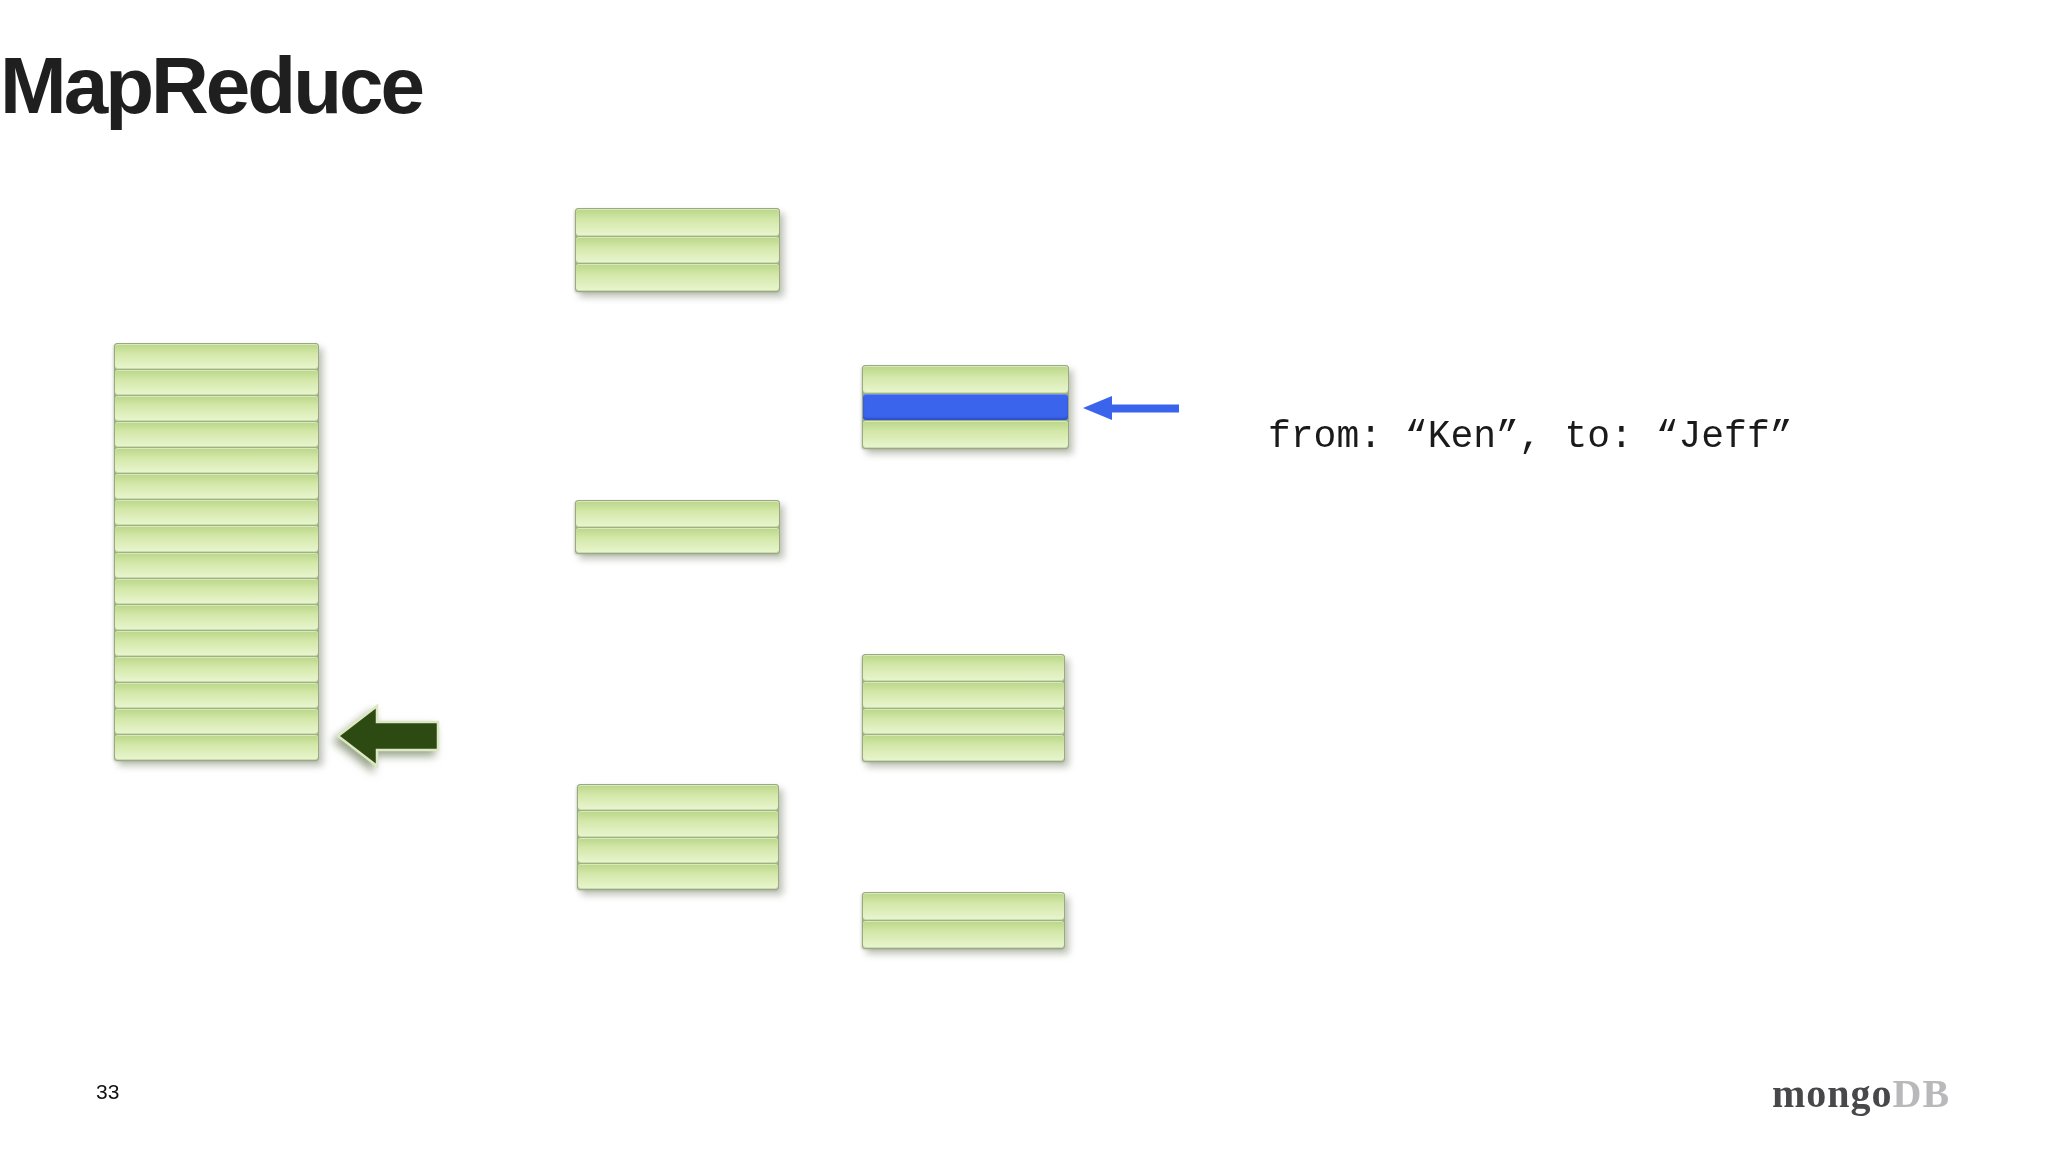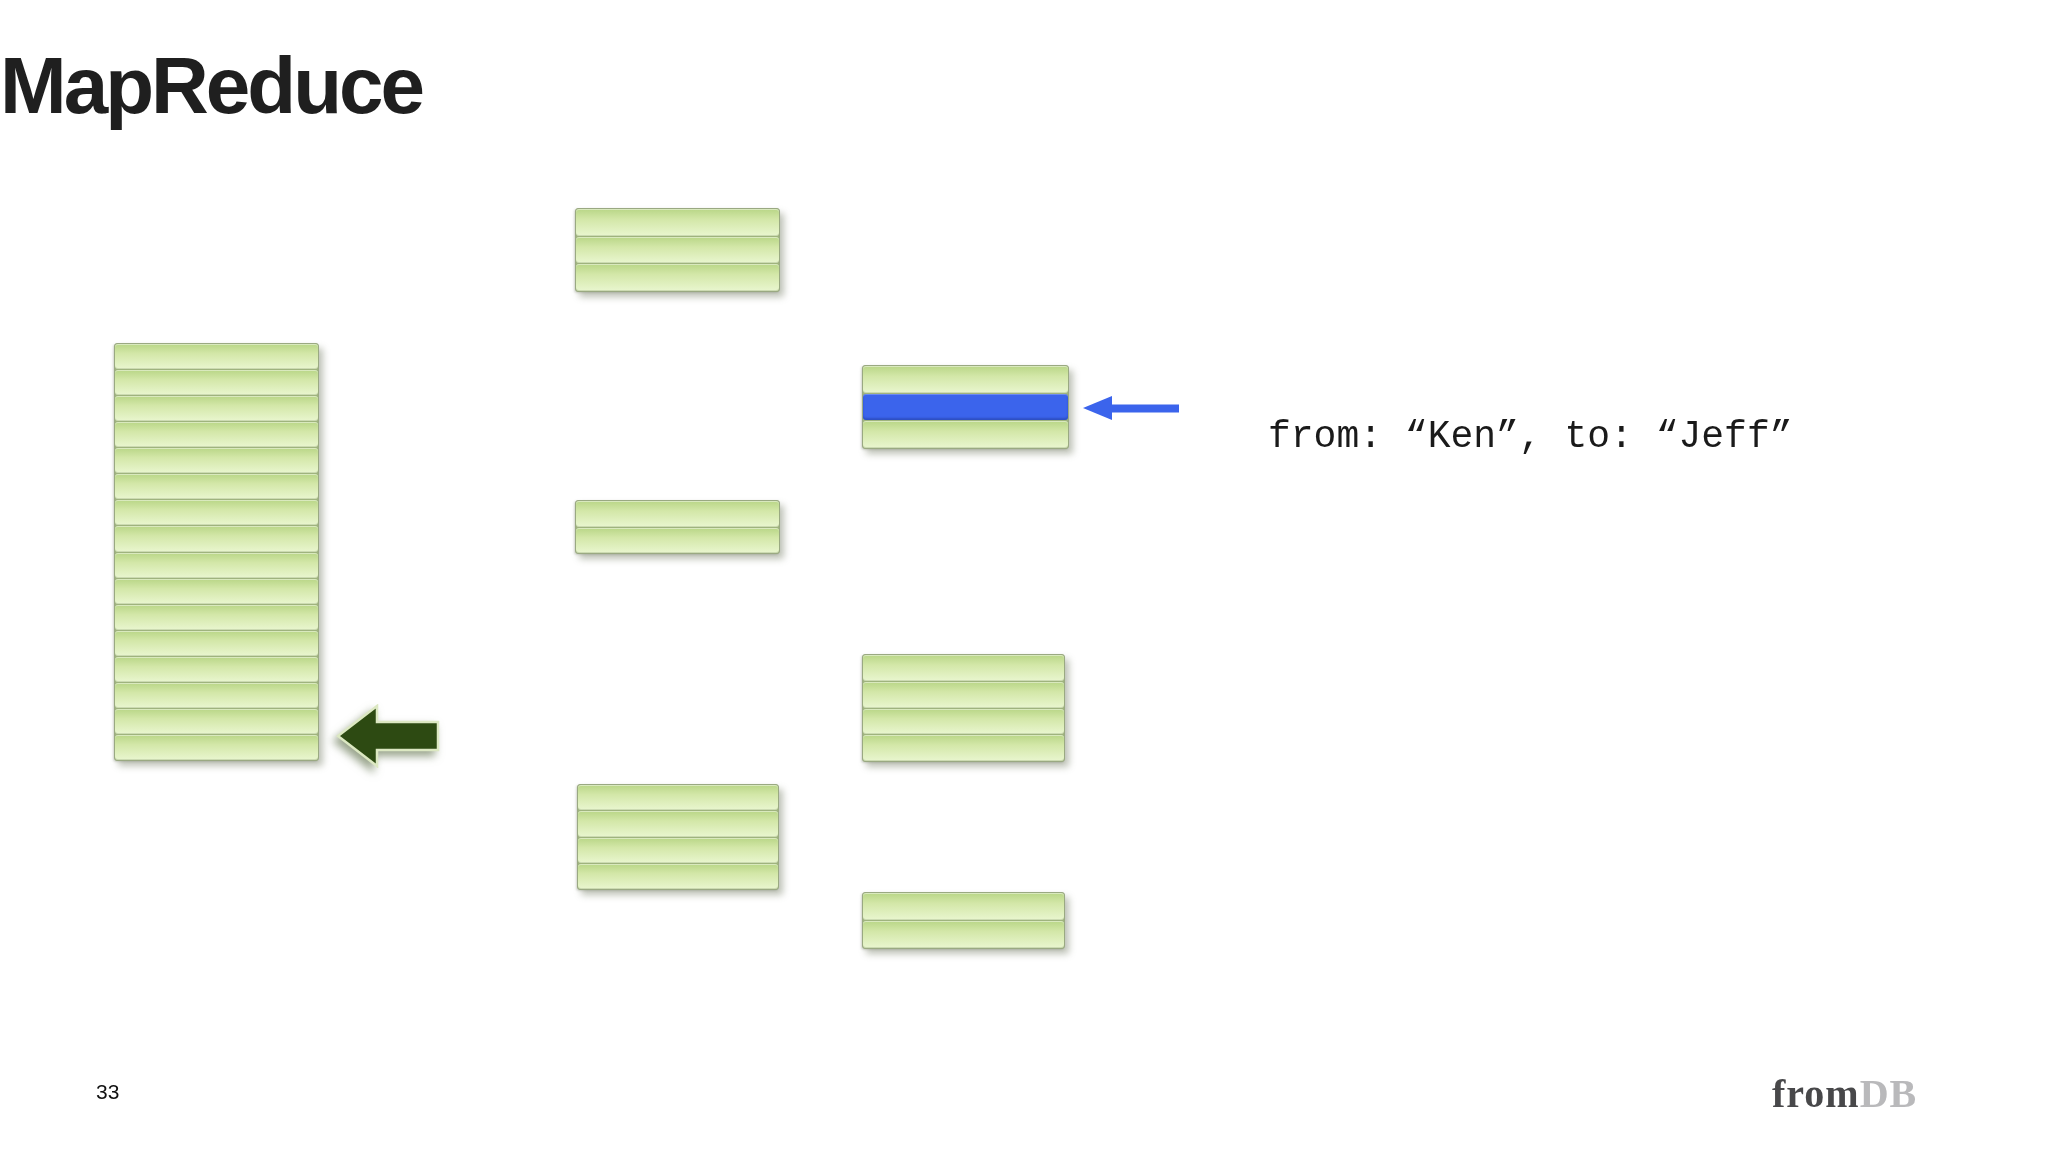"from" span.p1 { text: from -> mongo }
